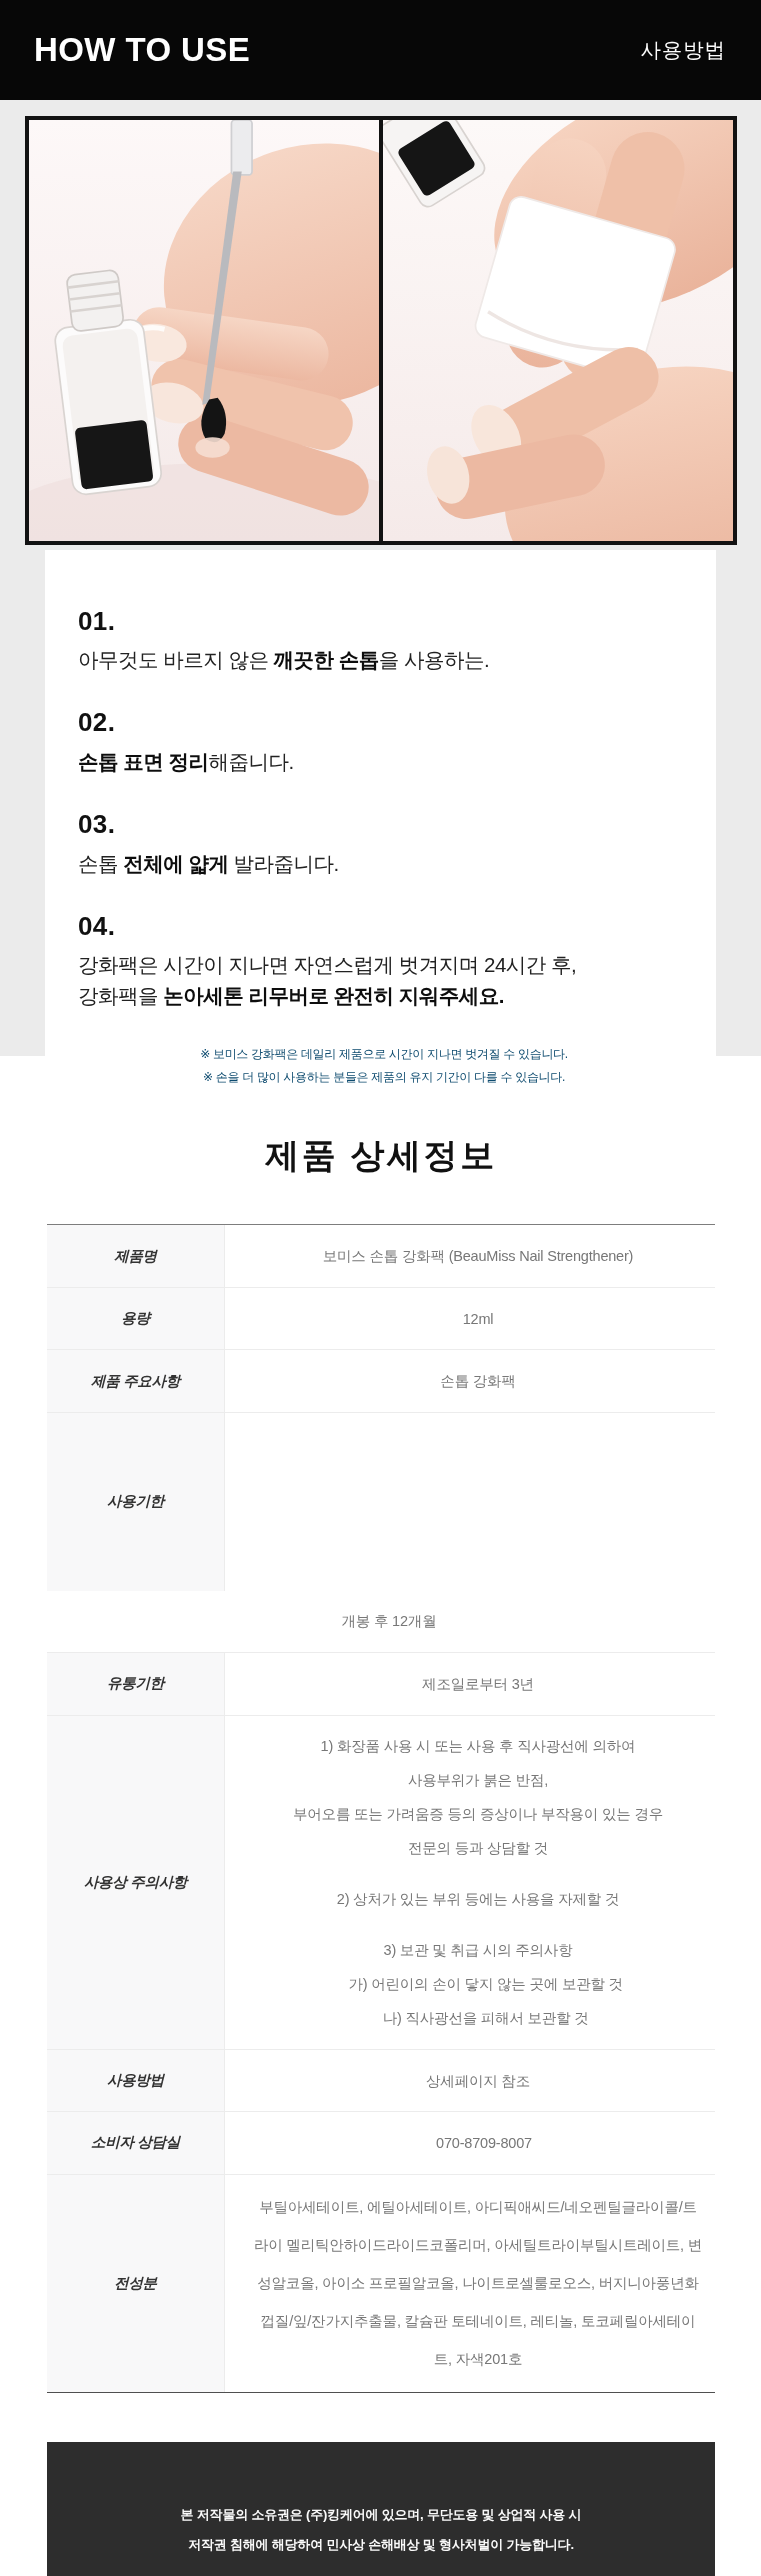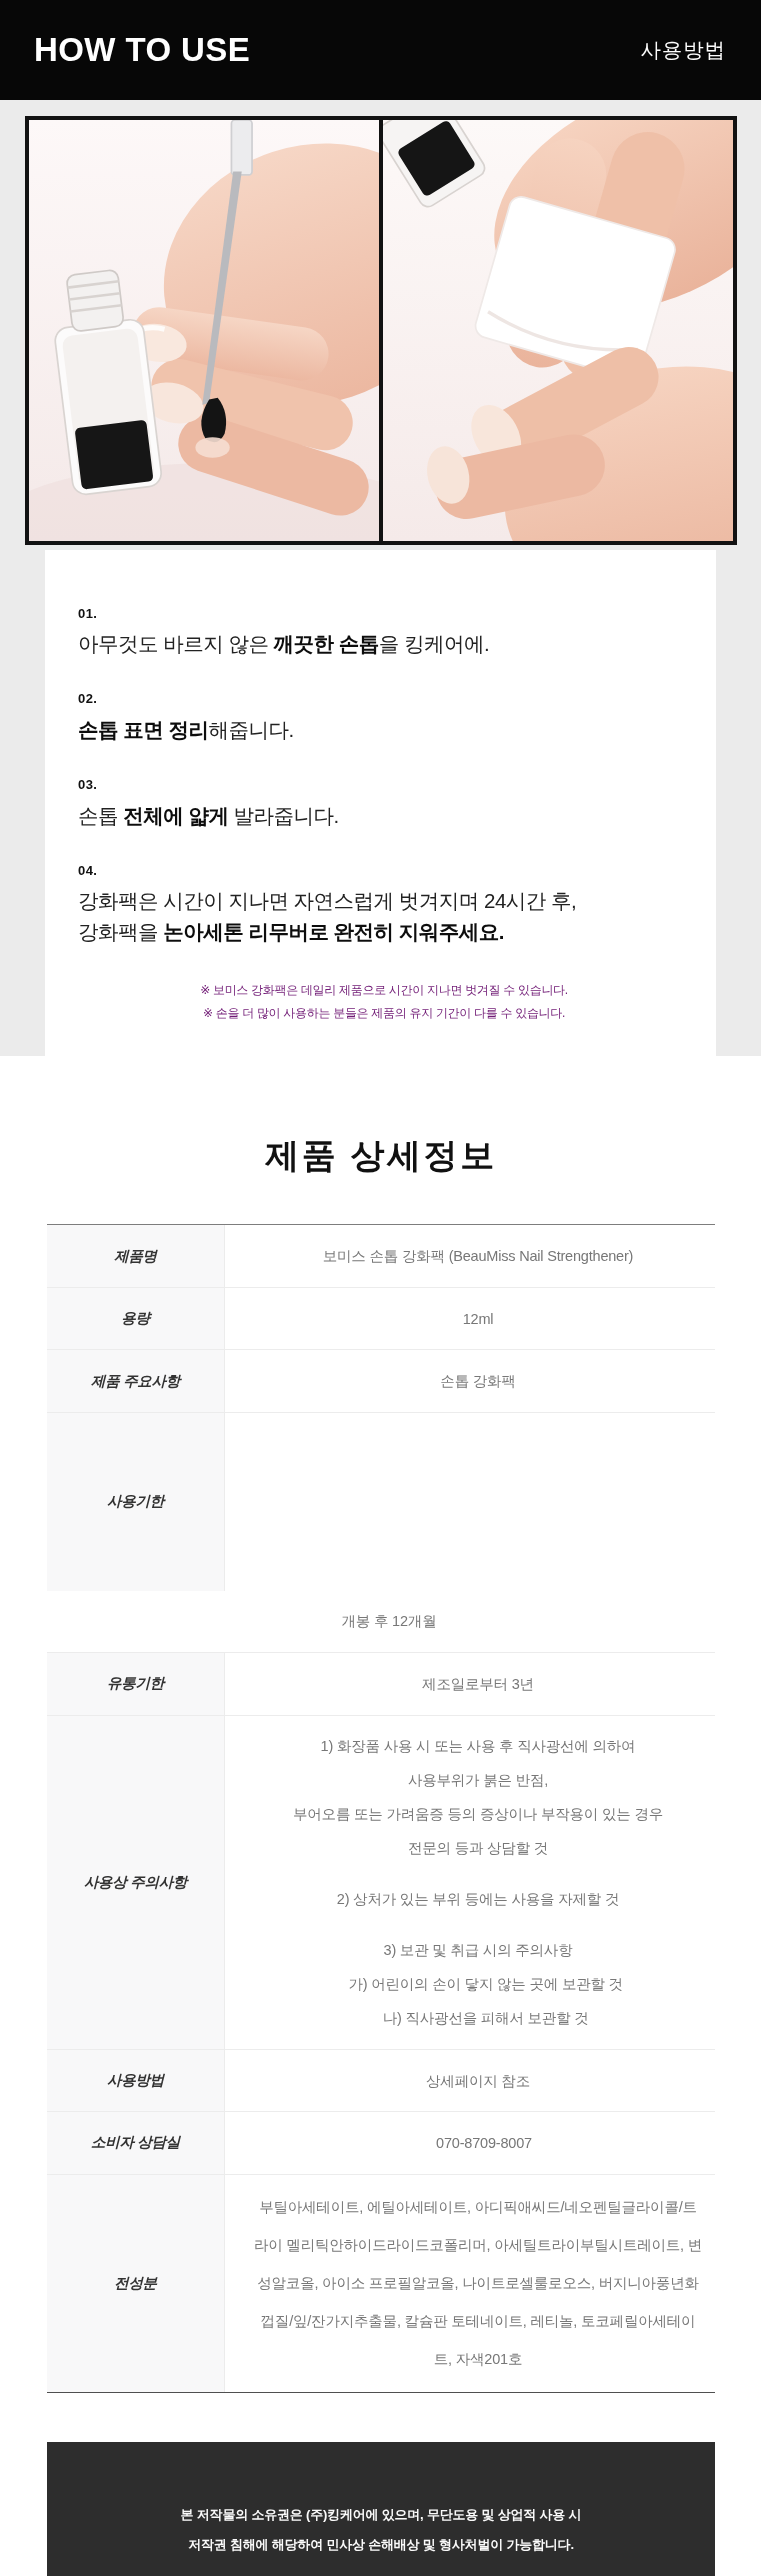"01." .step-num { font-size: 13px -> 26px }
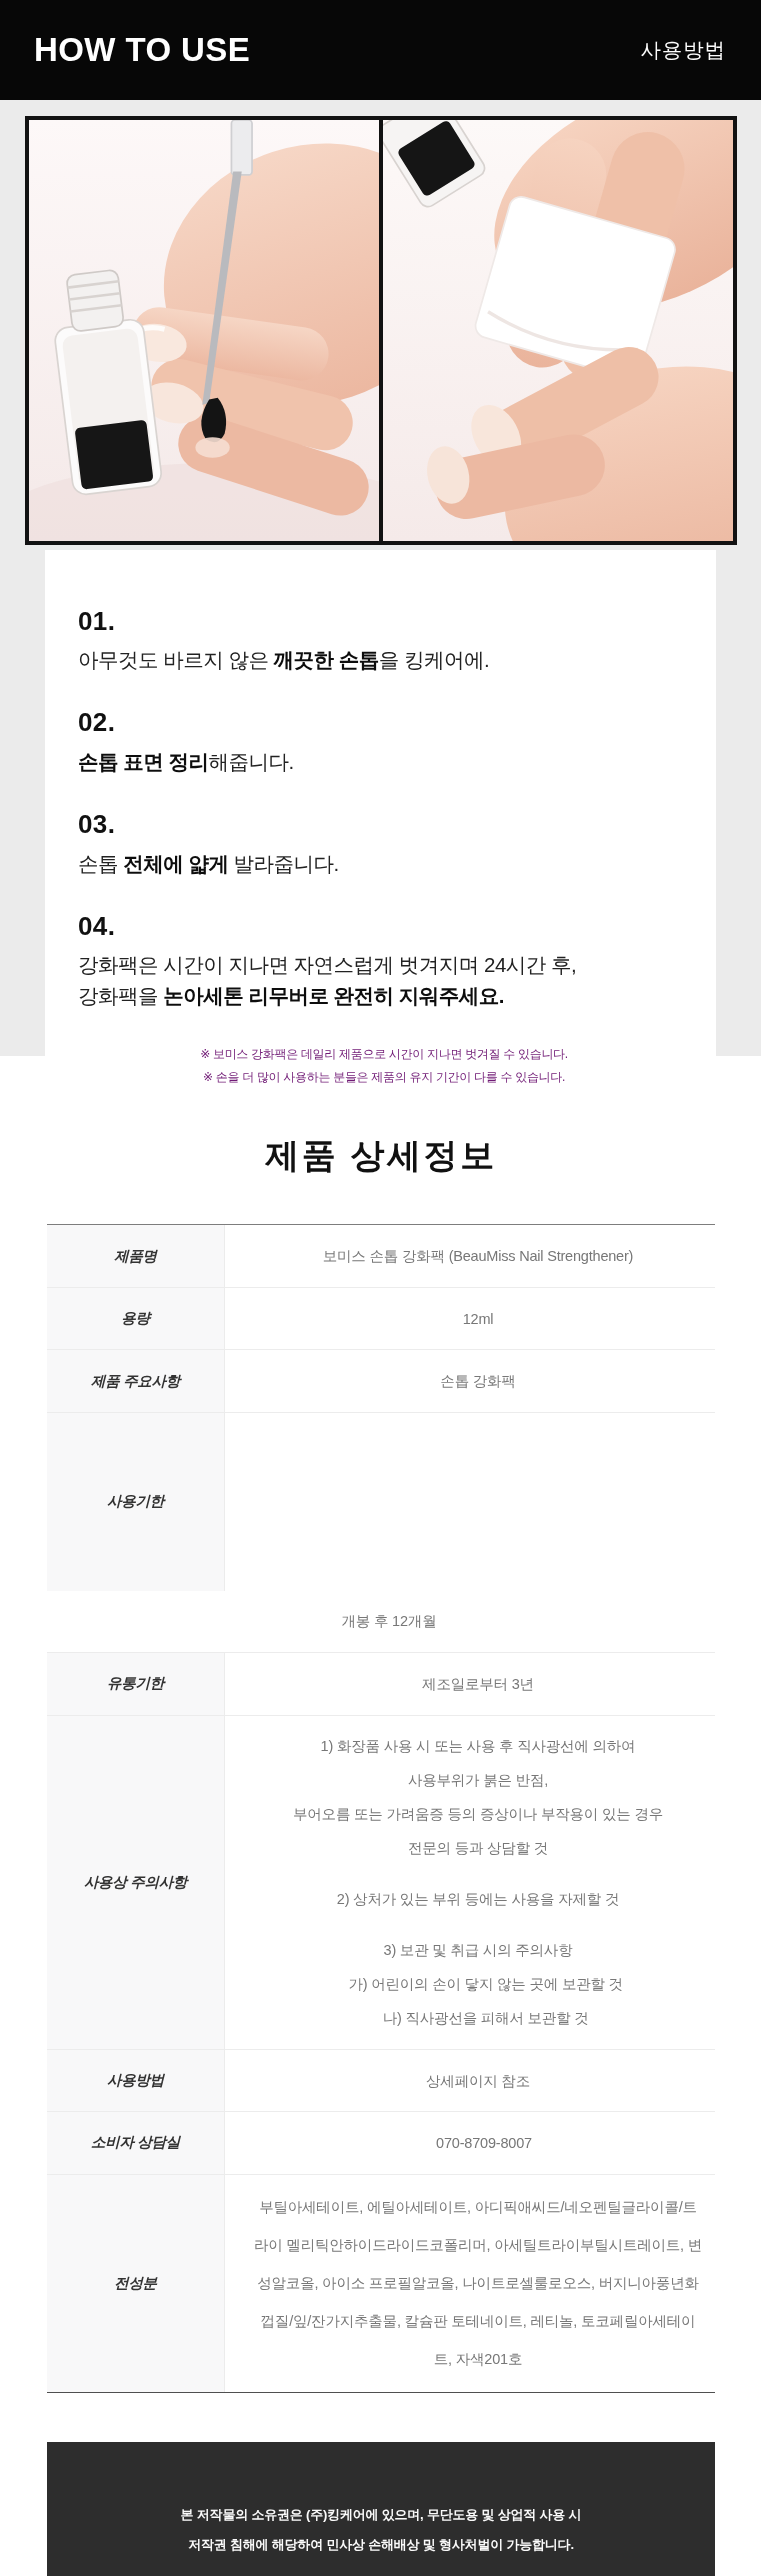"을 킹케어에." span { text: 킹케어에 -> 사용하는 }
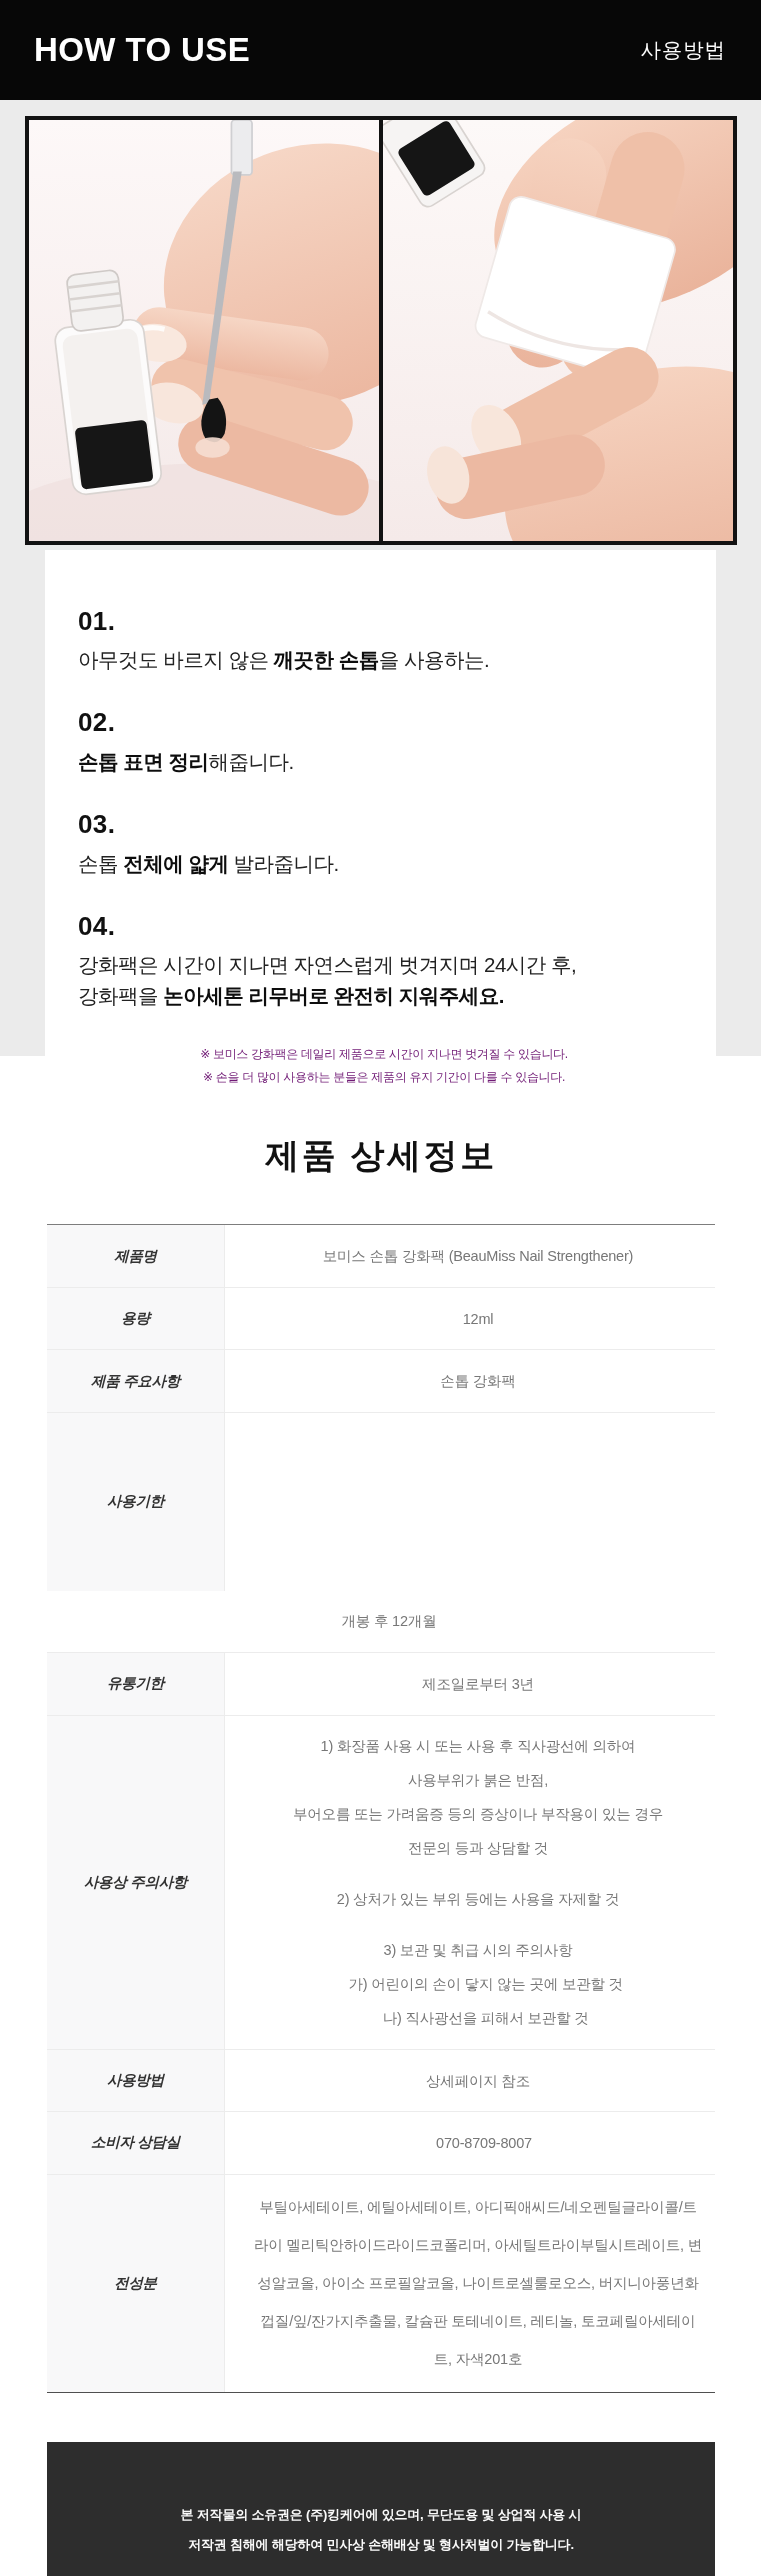"※ 보미스 강화팩은 데일리 제품으로" .footnote { color: #701a75 -> #0c4a6e }
